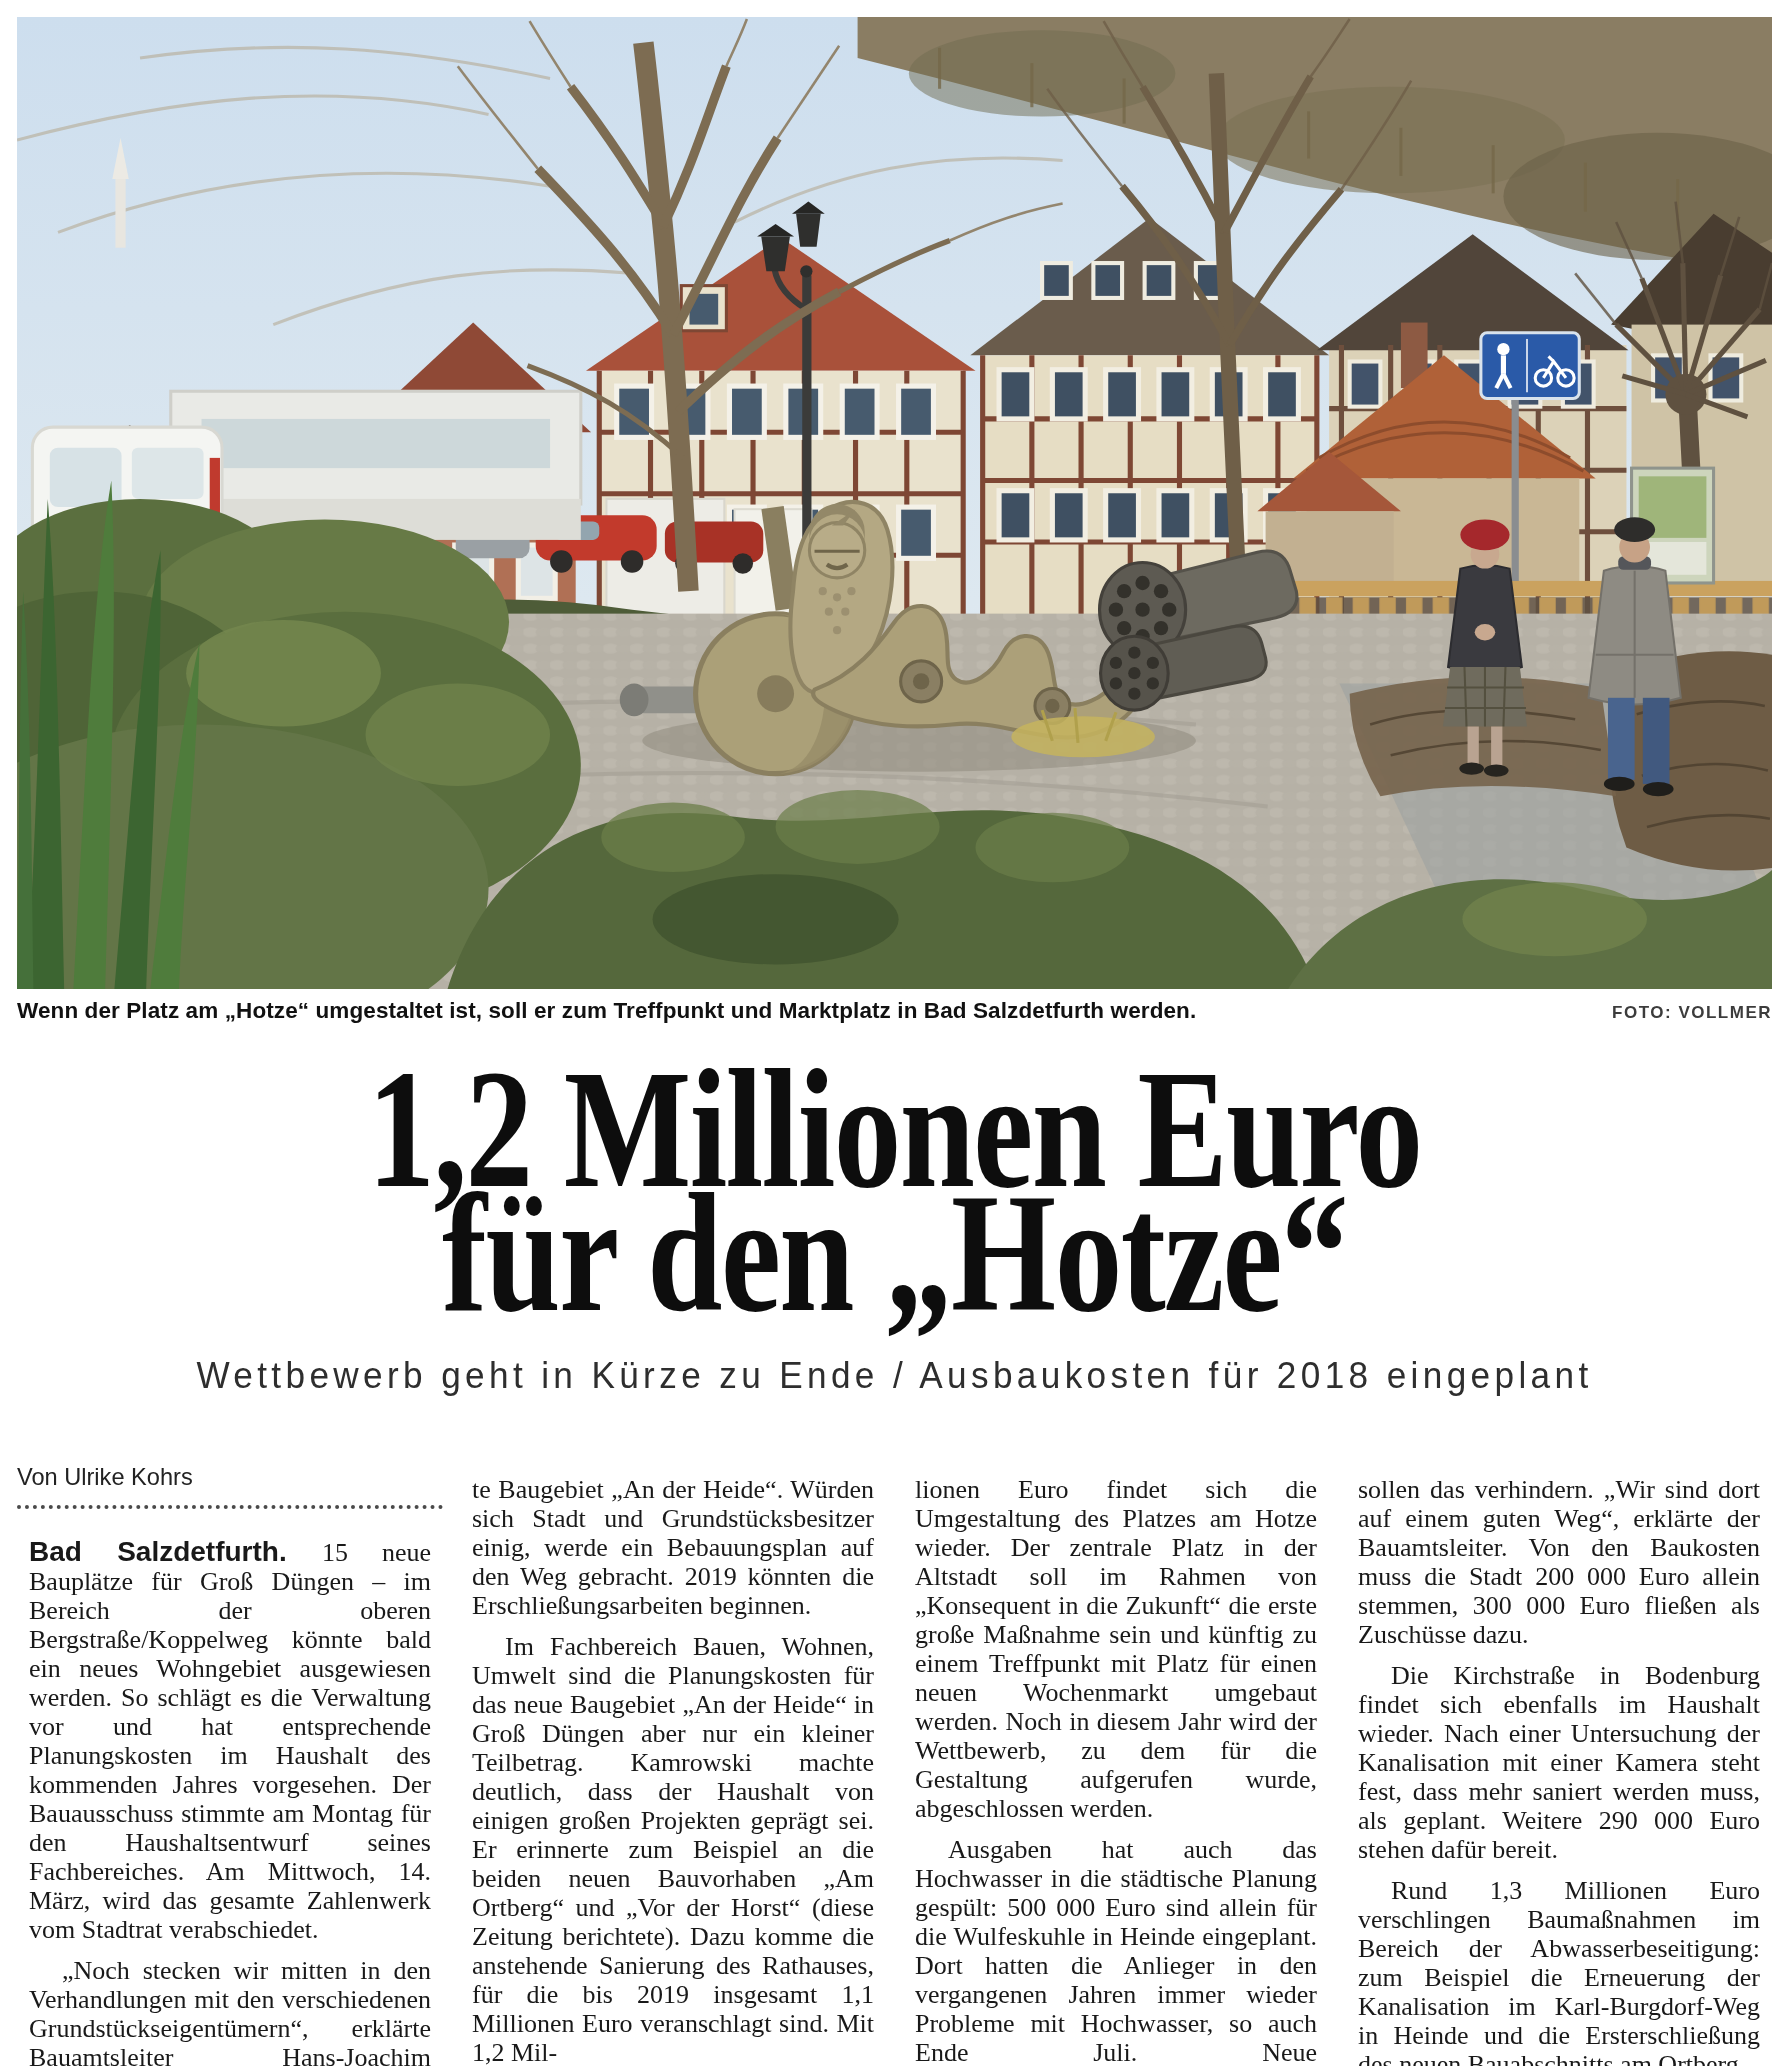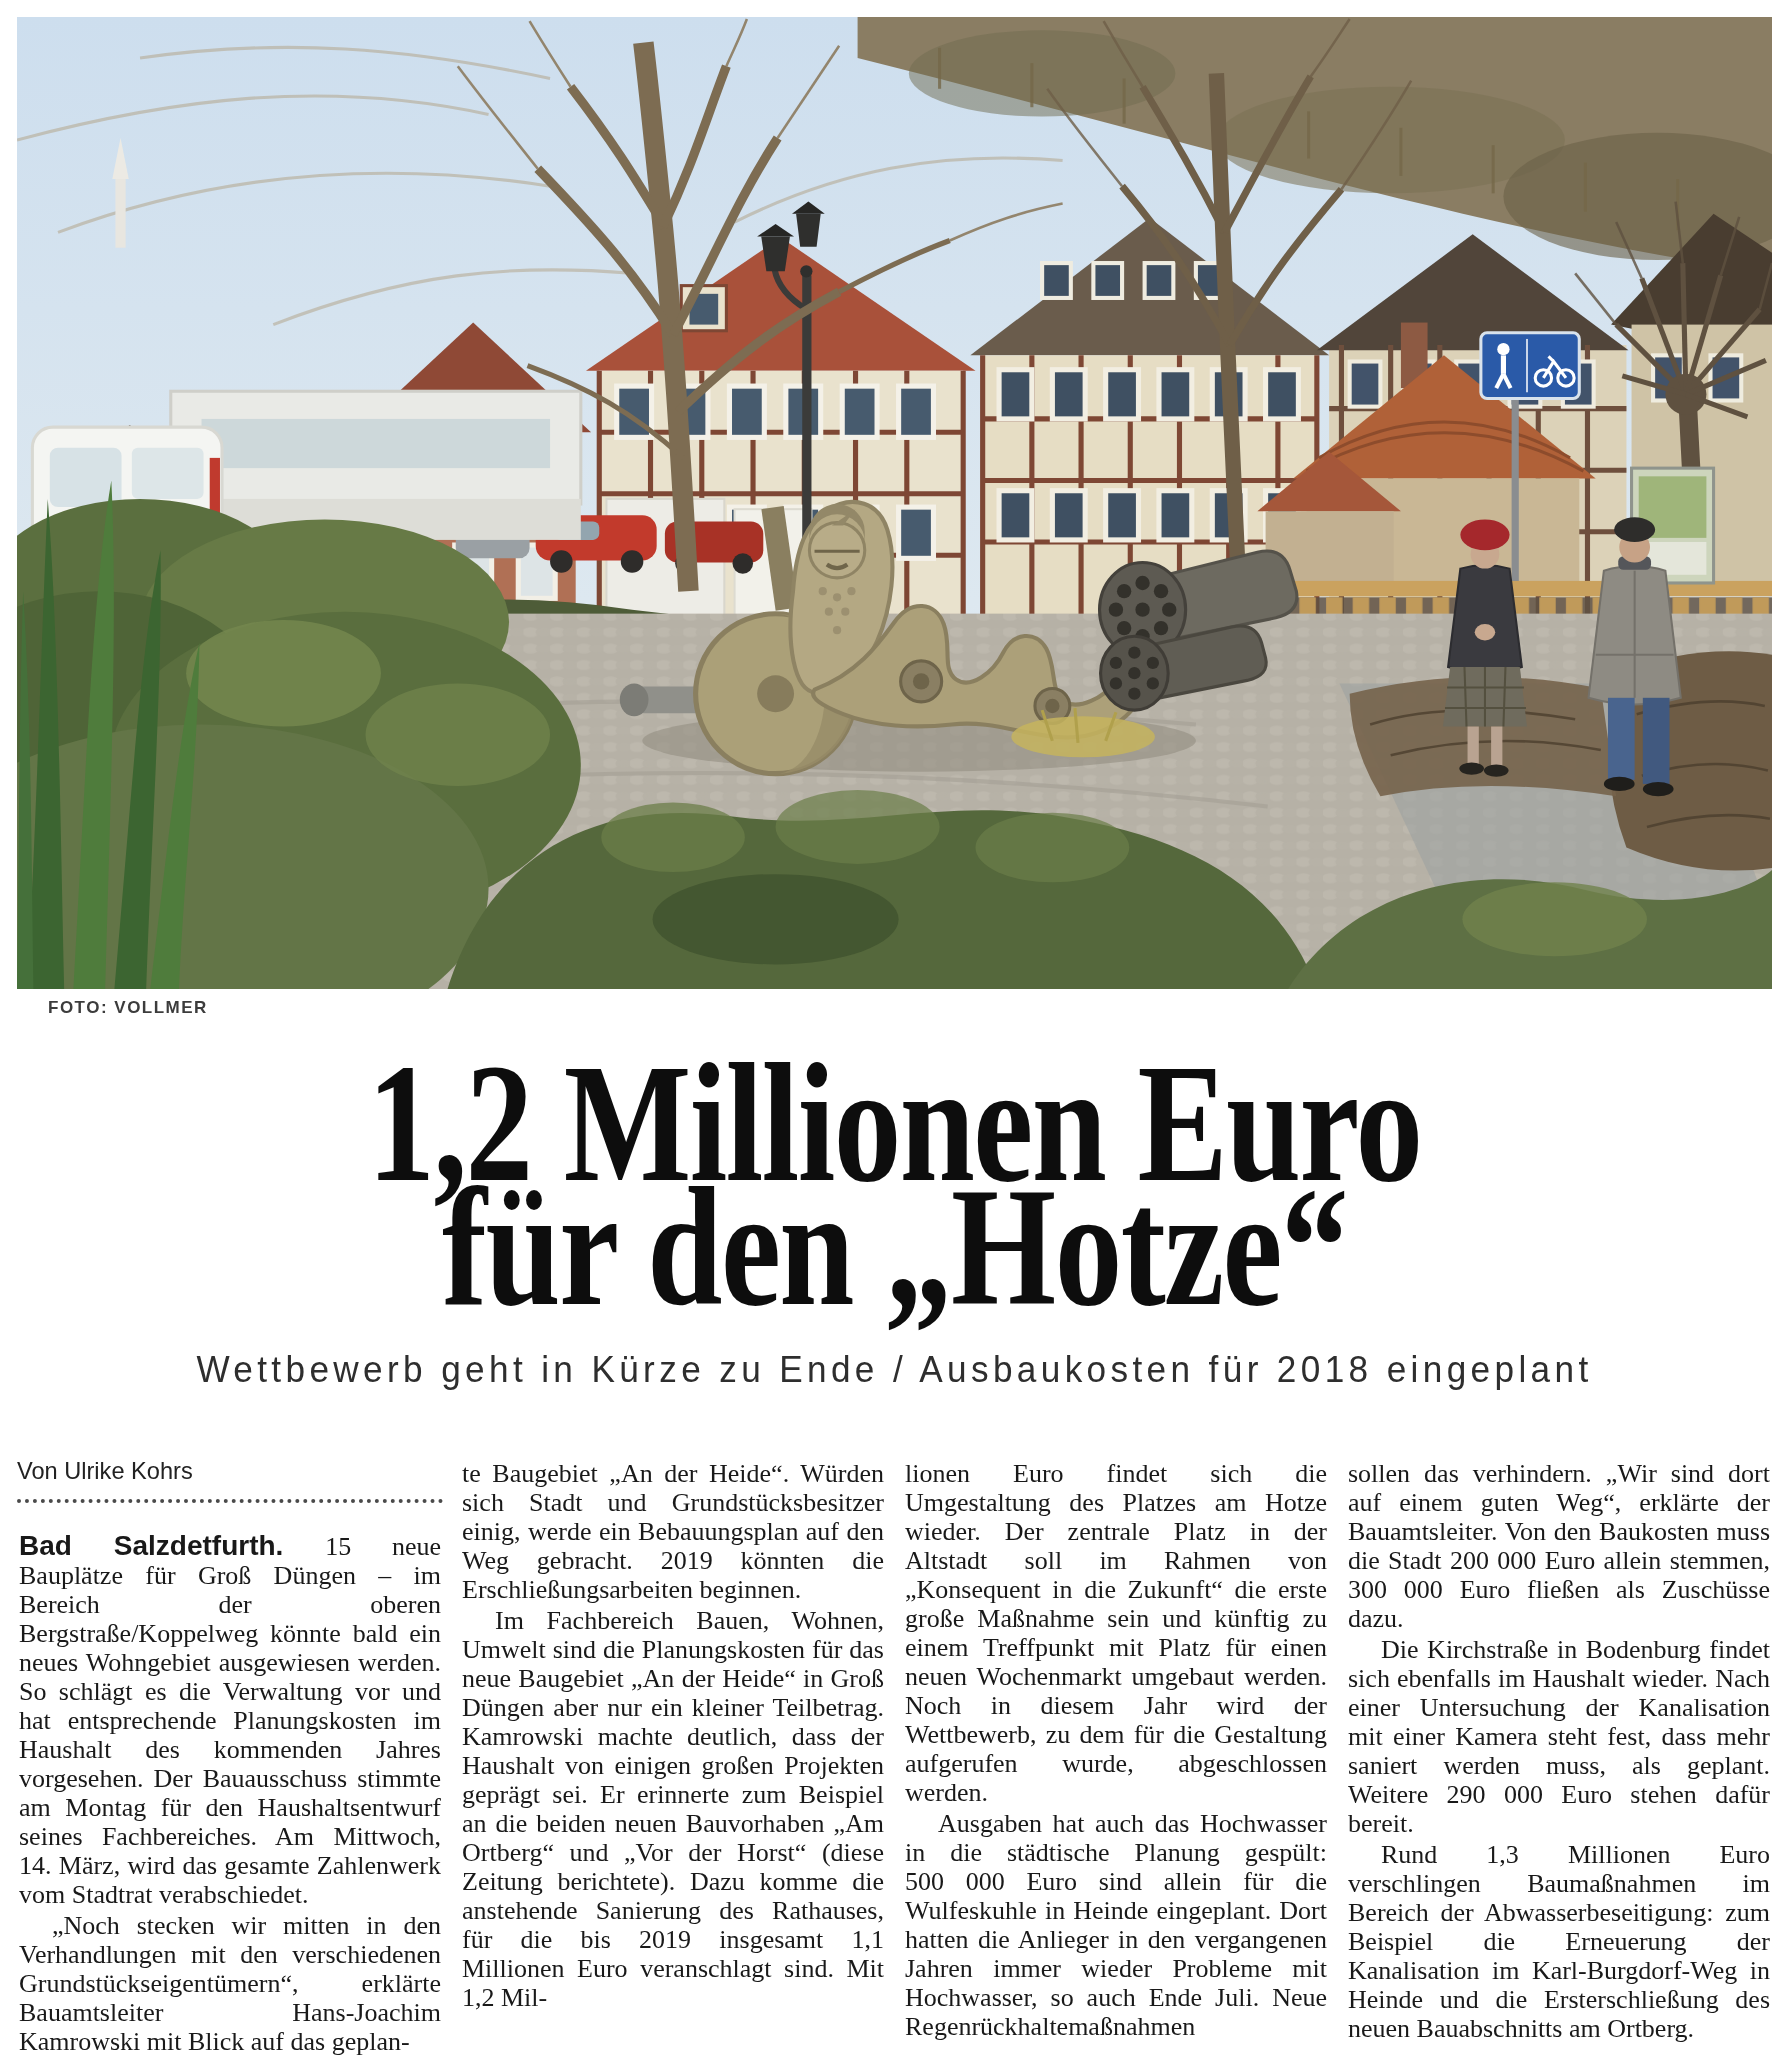"Wenn der Platz am „Hotze“" div.caption { html: none -> <div>Wenn der Platz am „Hotze“ umgestaltet ist, soll er zum Treffpunkt und Marktplatz in Bad Salzdetfurth werden.</div> }
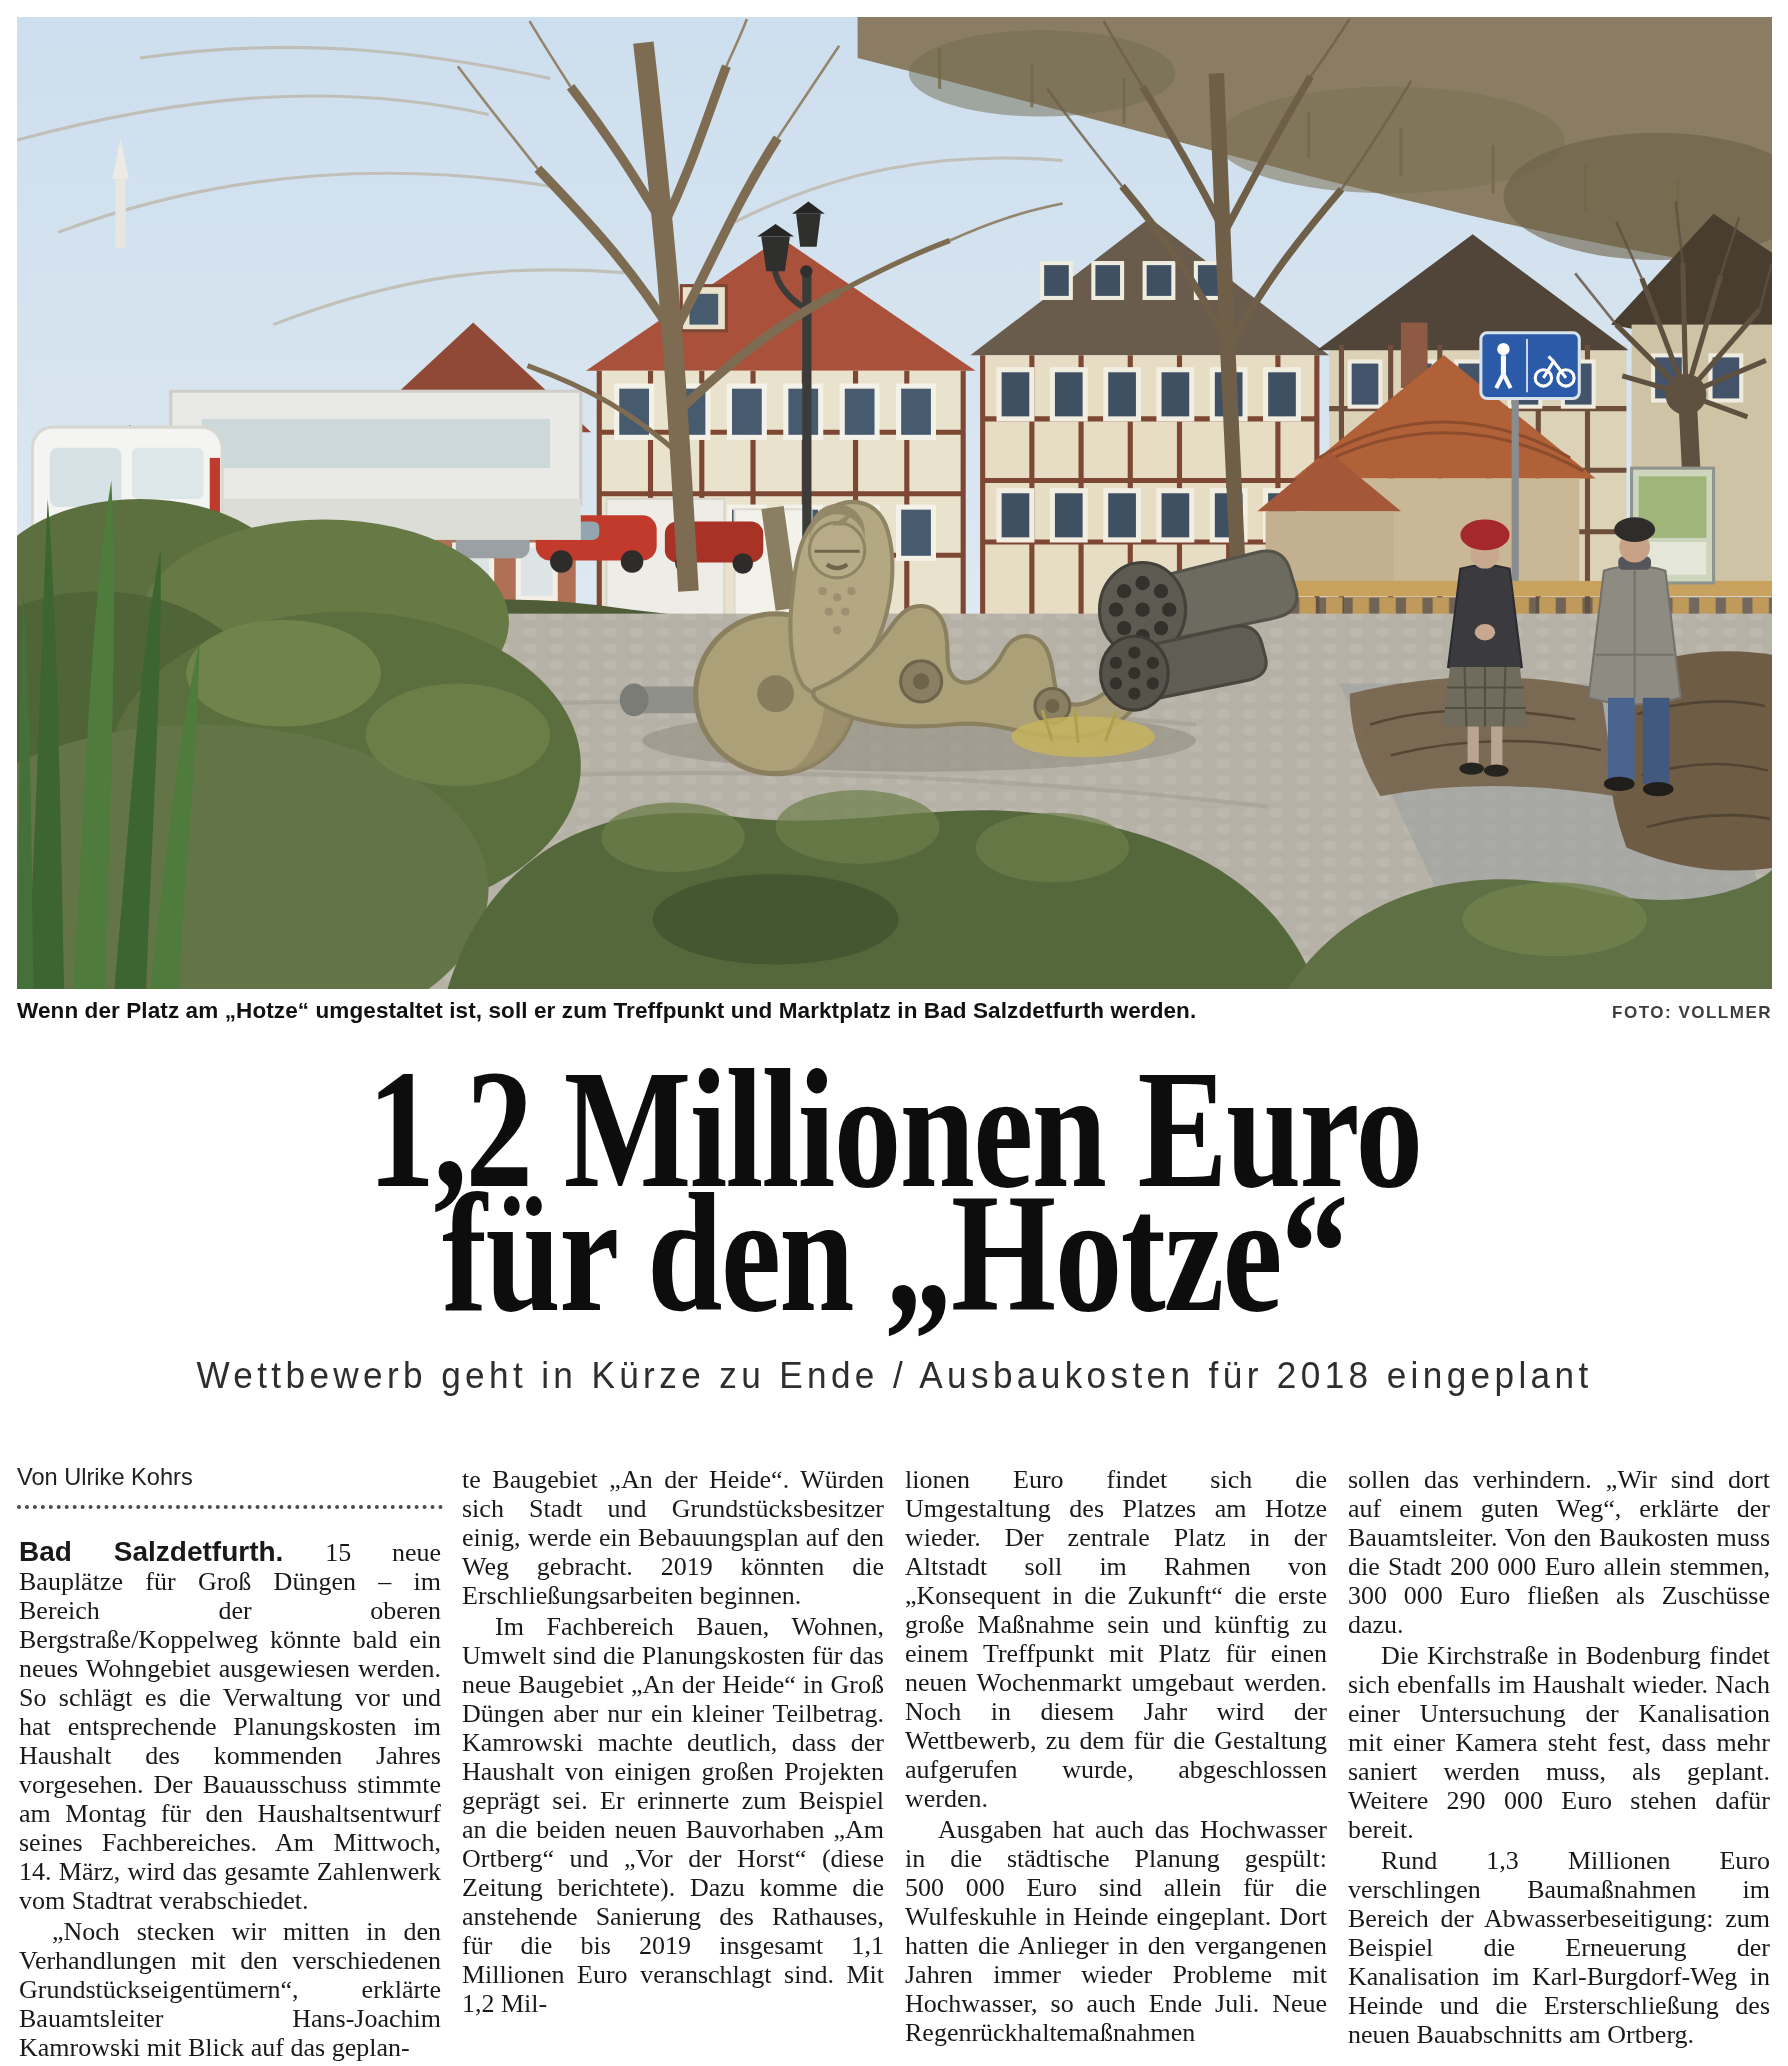"te Baugebiet „An der Heide“." .col .para { margin: 2px -> 12px }
